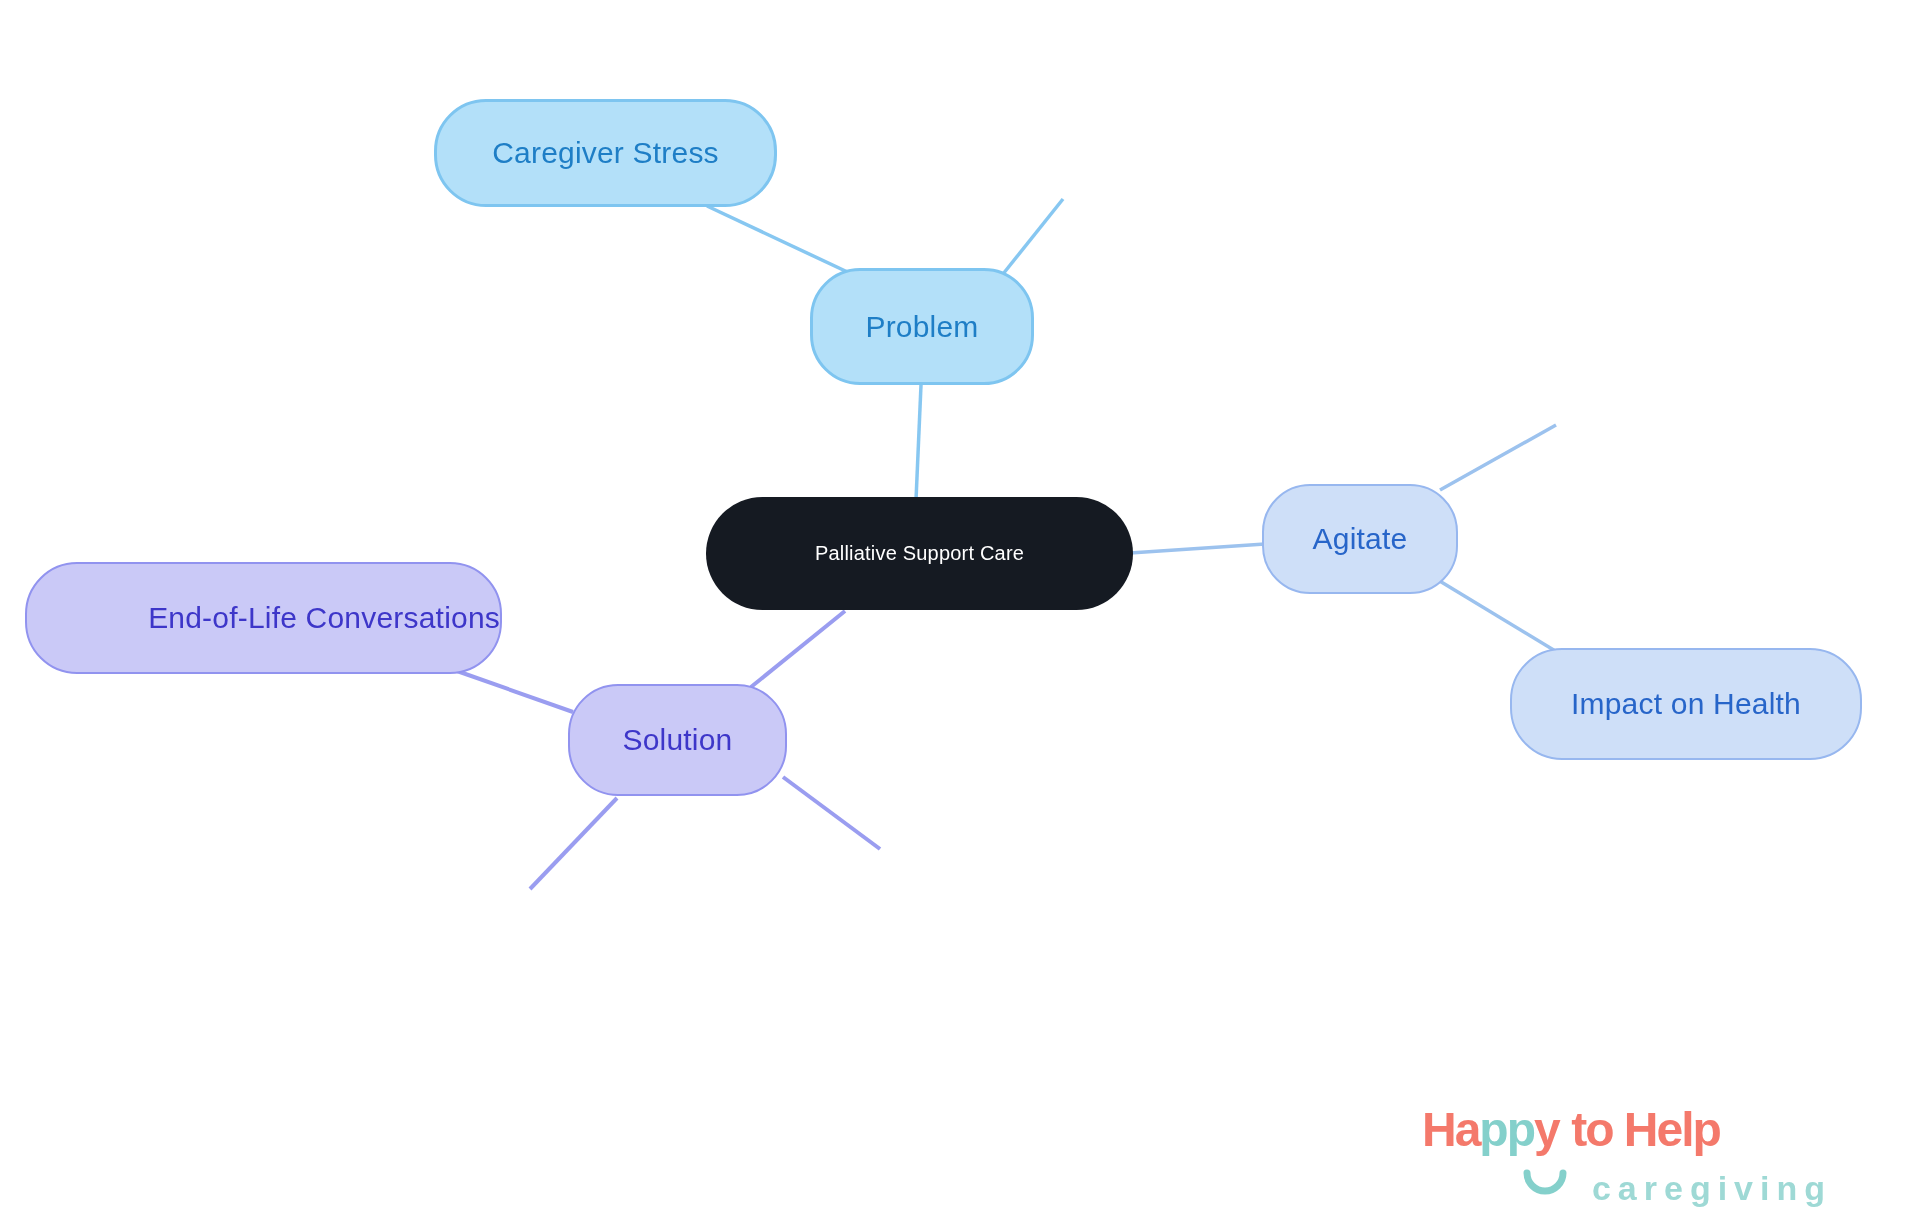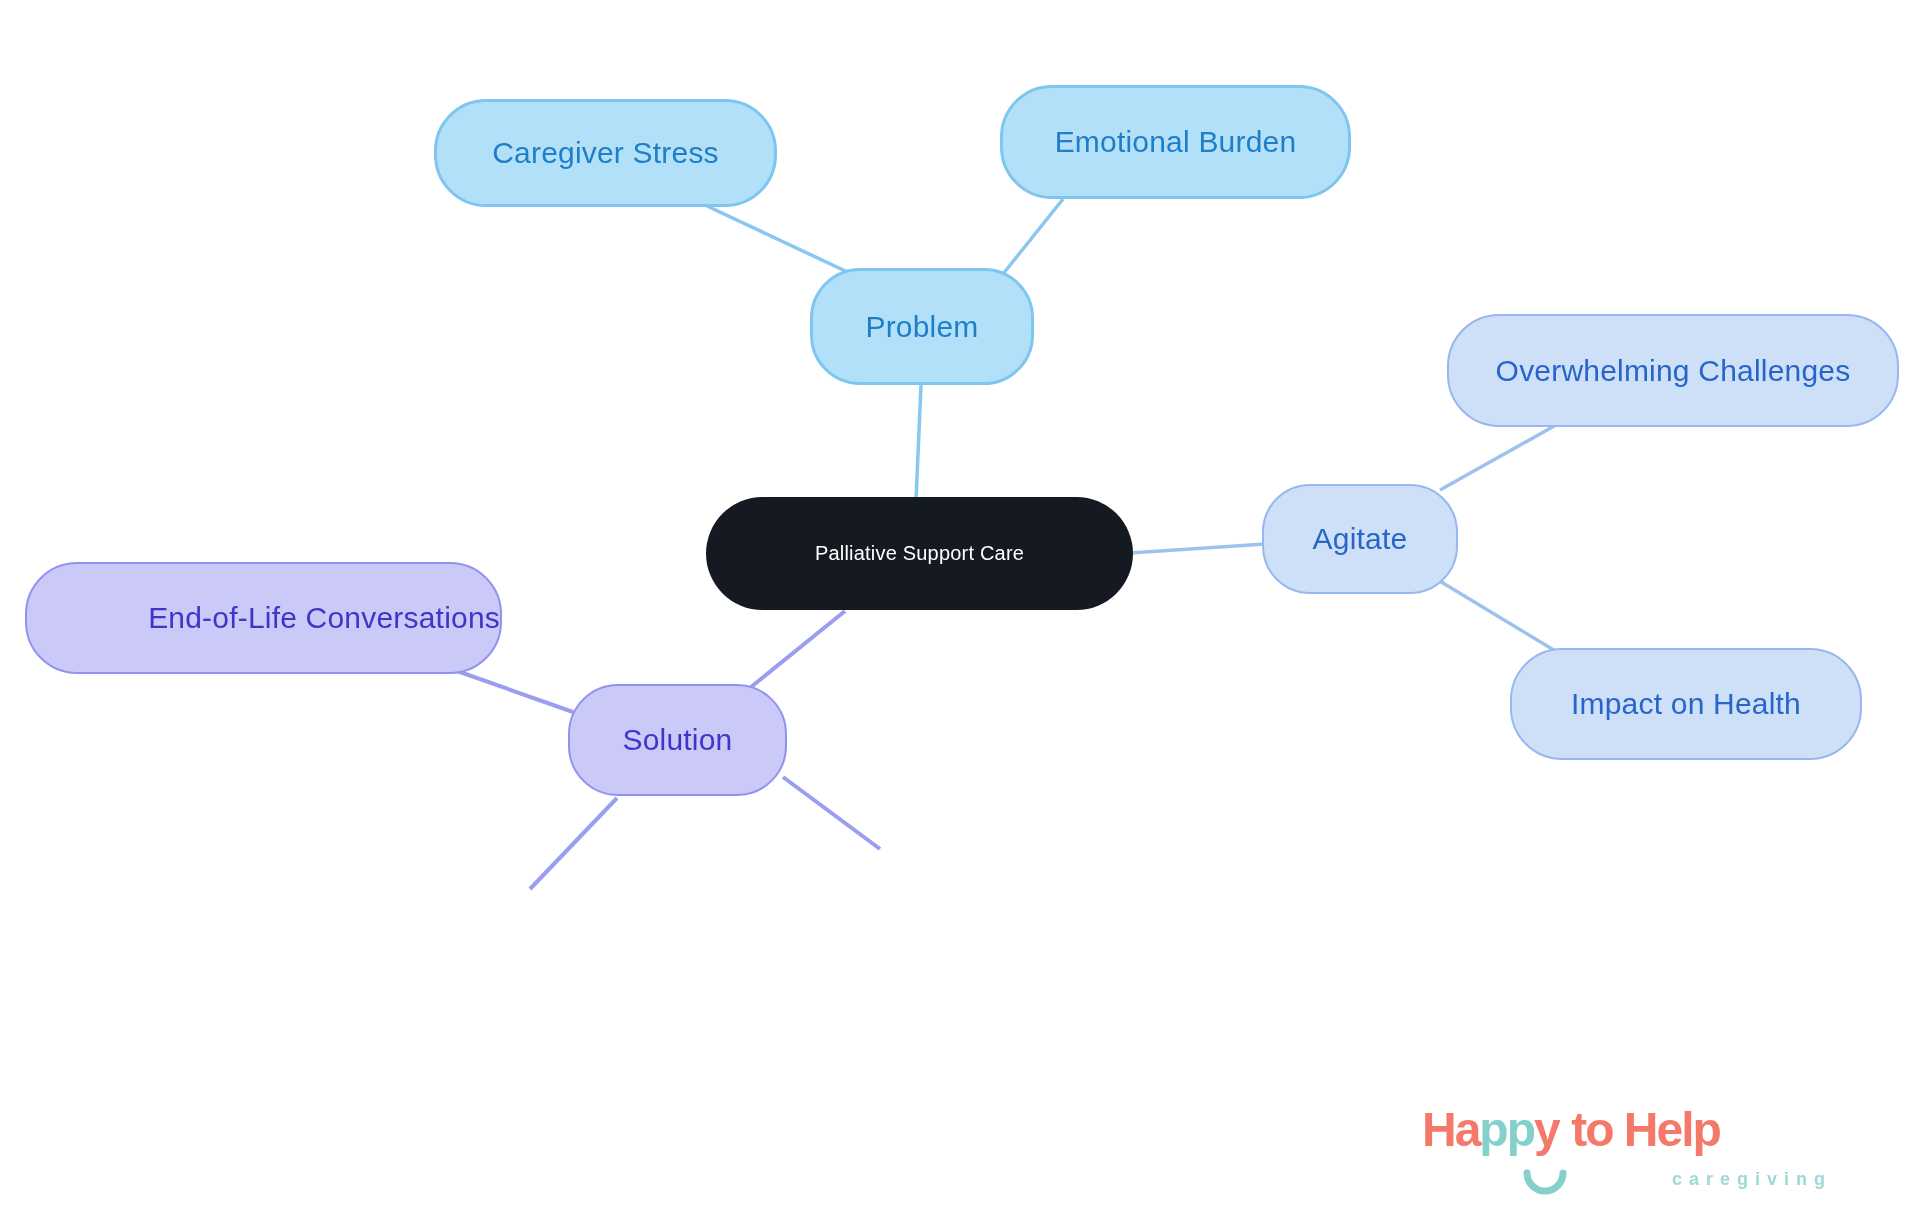"Emotional Burden" div.node { html: <div> <span>Emotional Burden</span> </div> -> none }
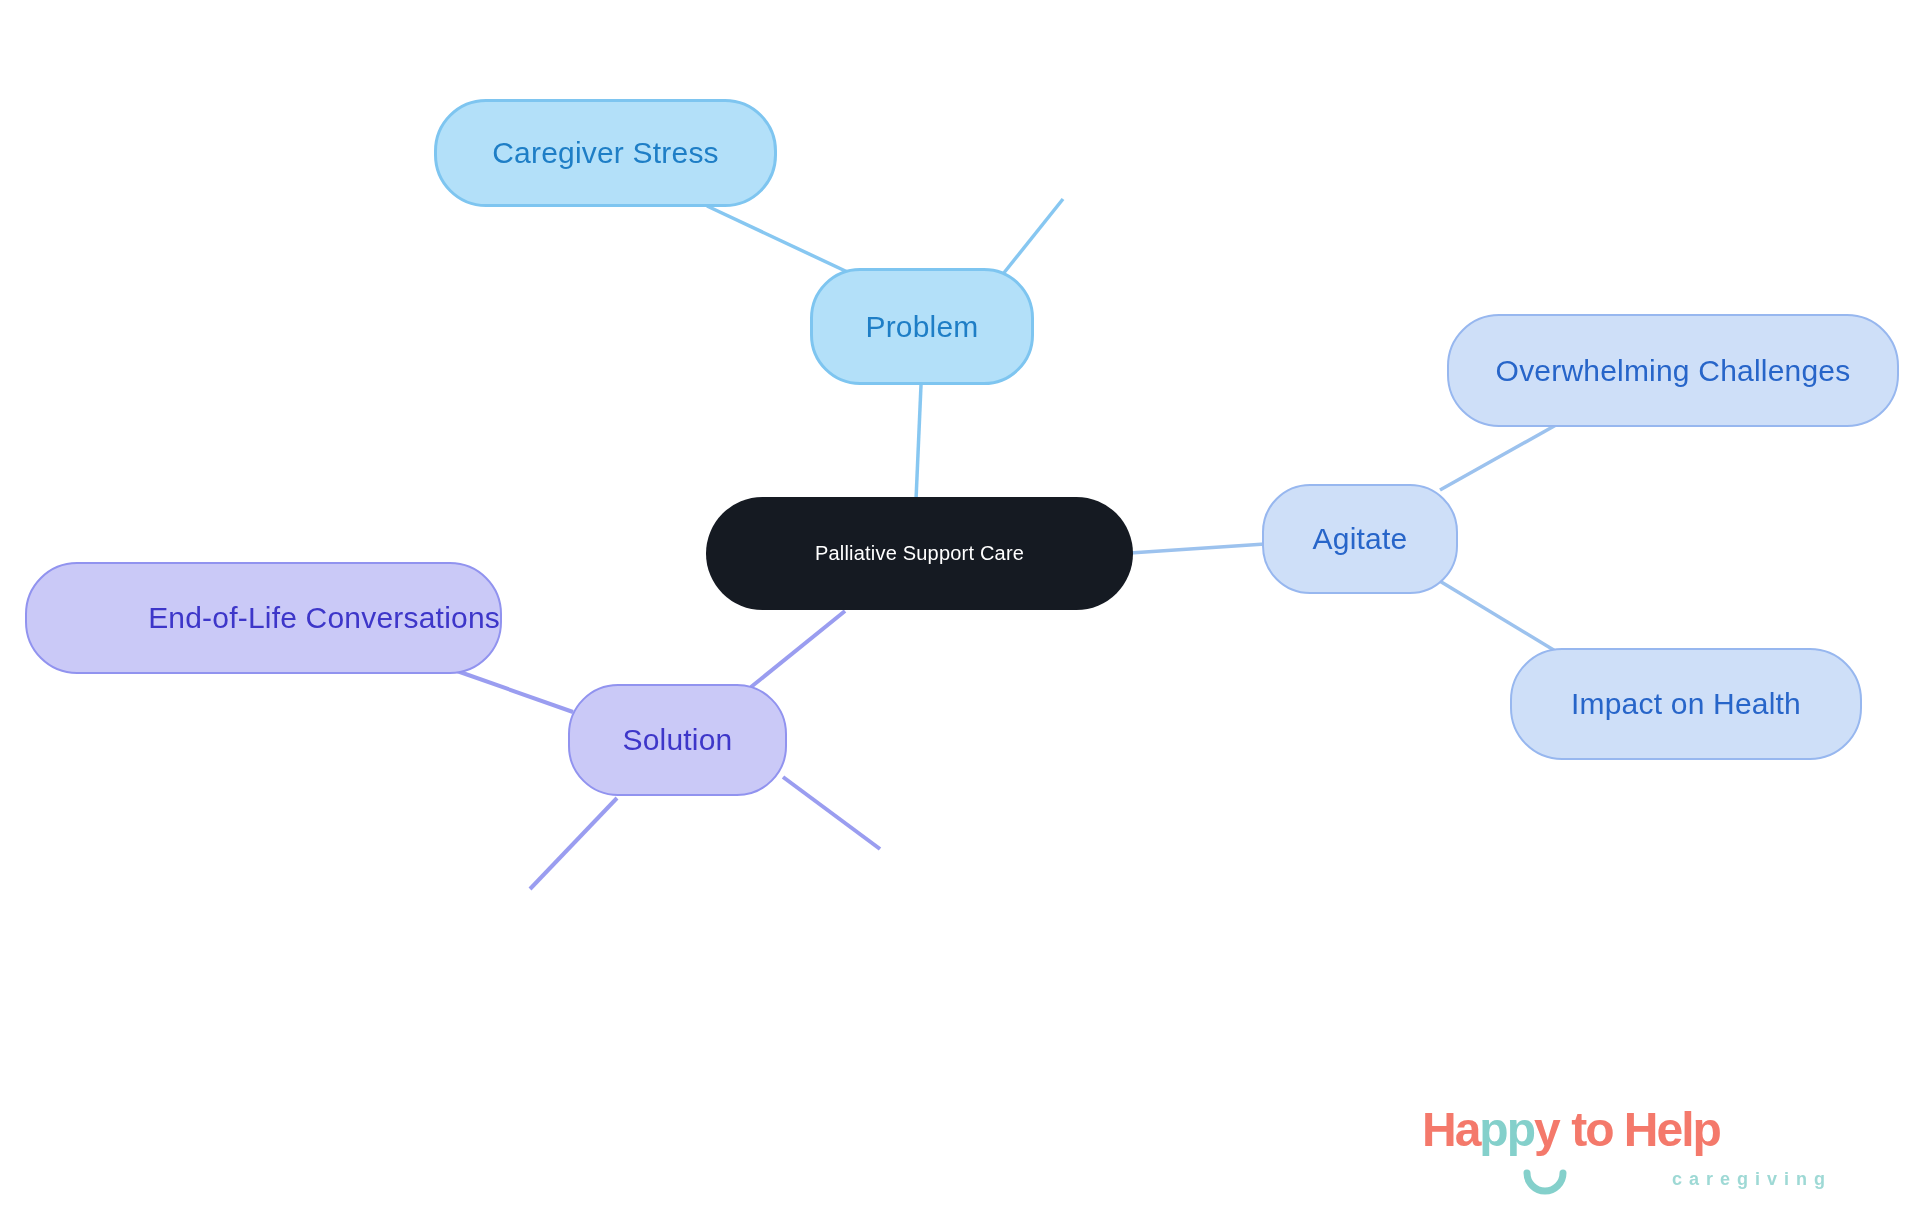"Overwhelming Challenges" div.node { html: <div> <span>Overwhelming Challenges</span> </div> -> none }
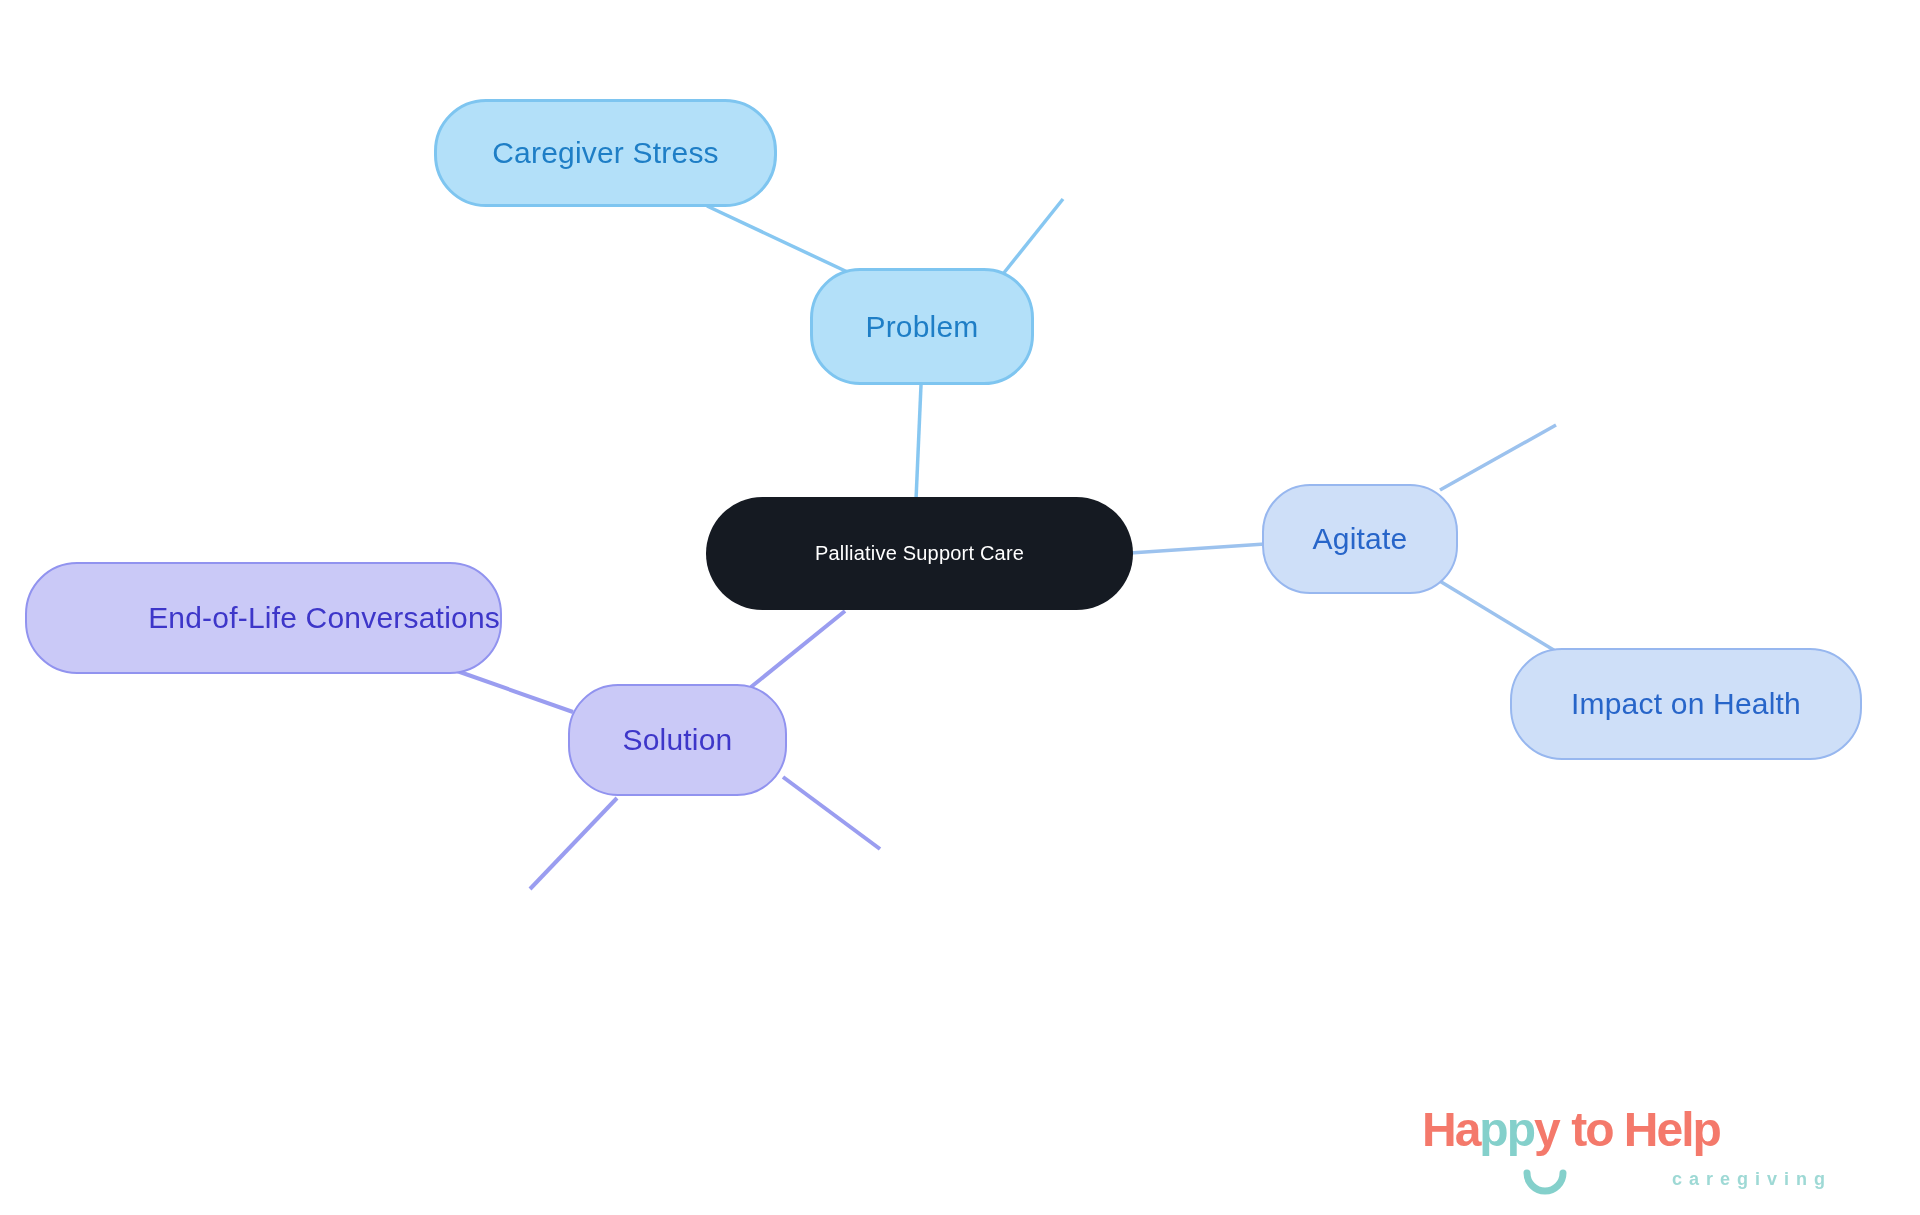"caregiving" .logo-subtitle { font-size: 18px -> 34px }
